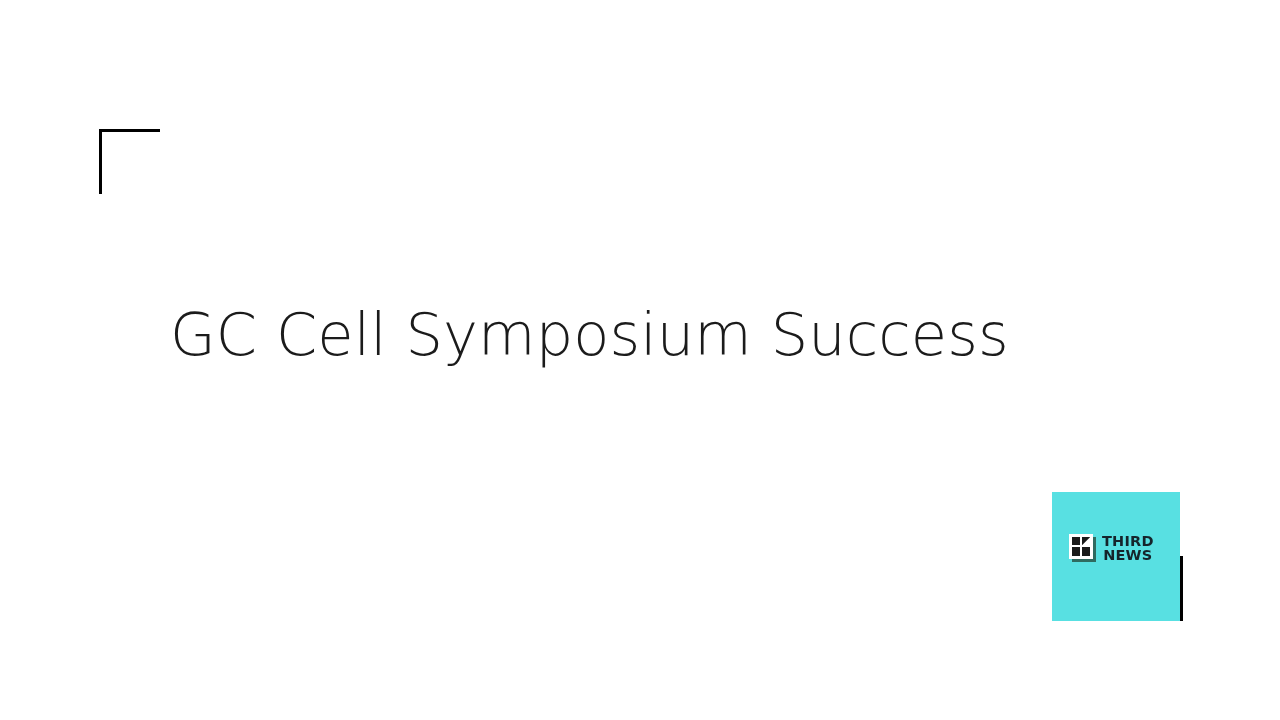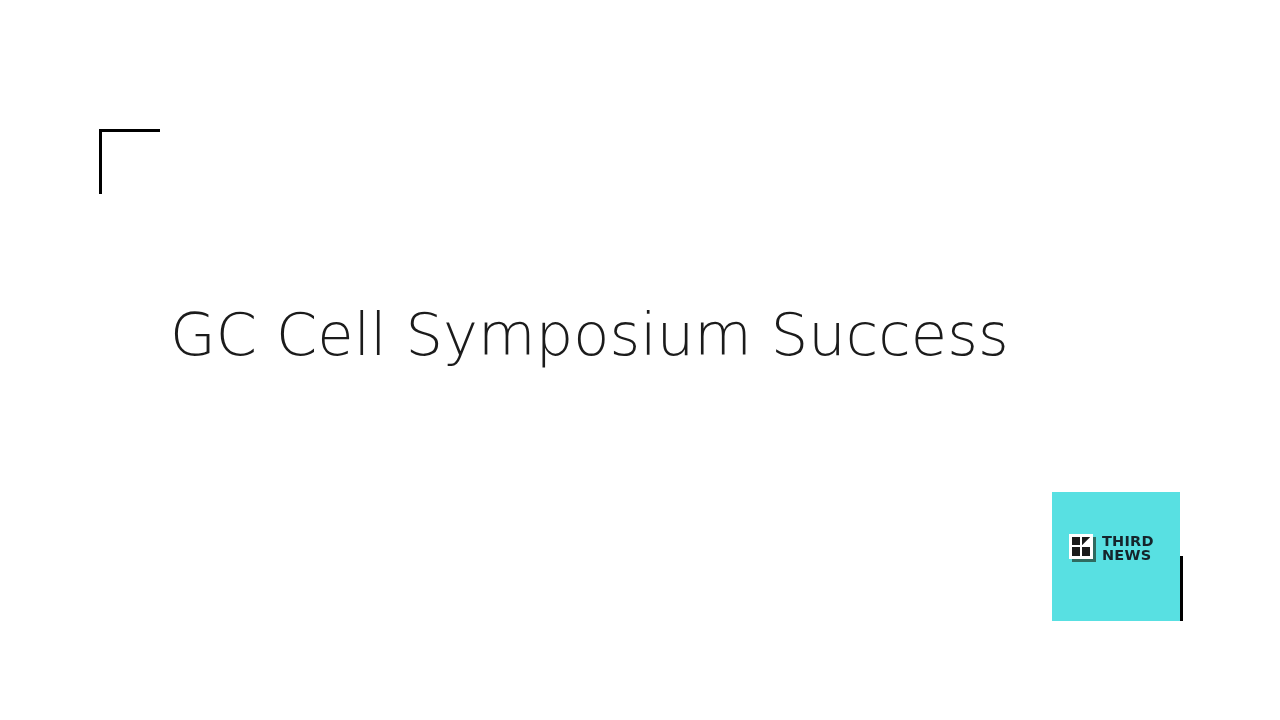"THIRD" .logo-words { align-items: none -> center }
